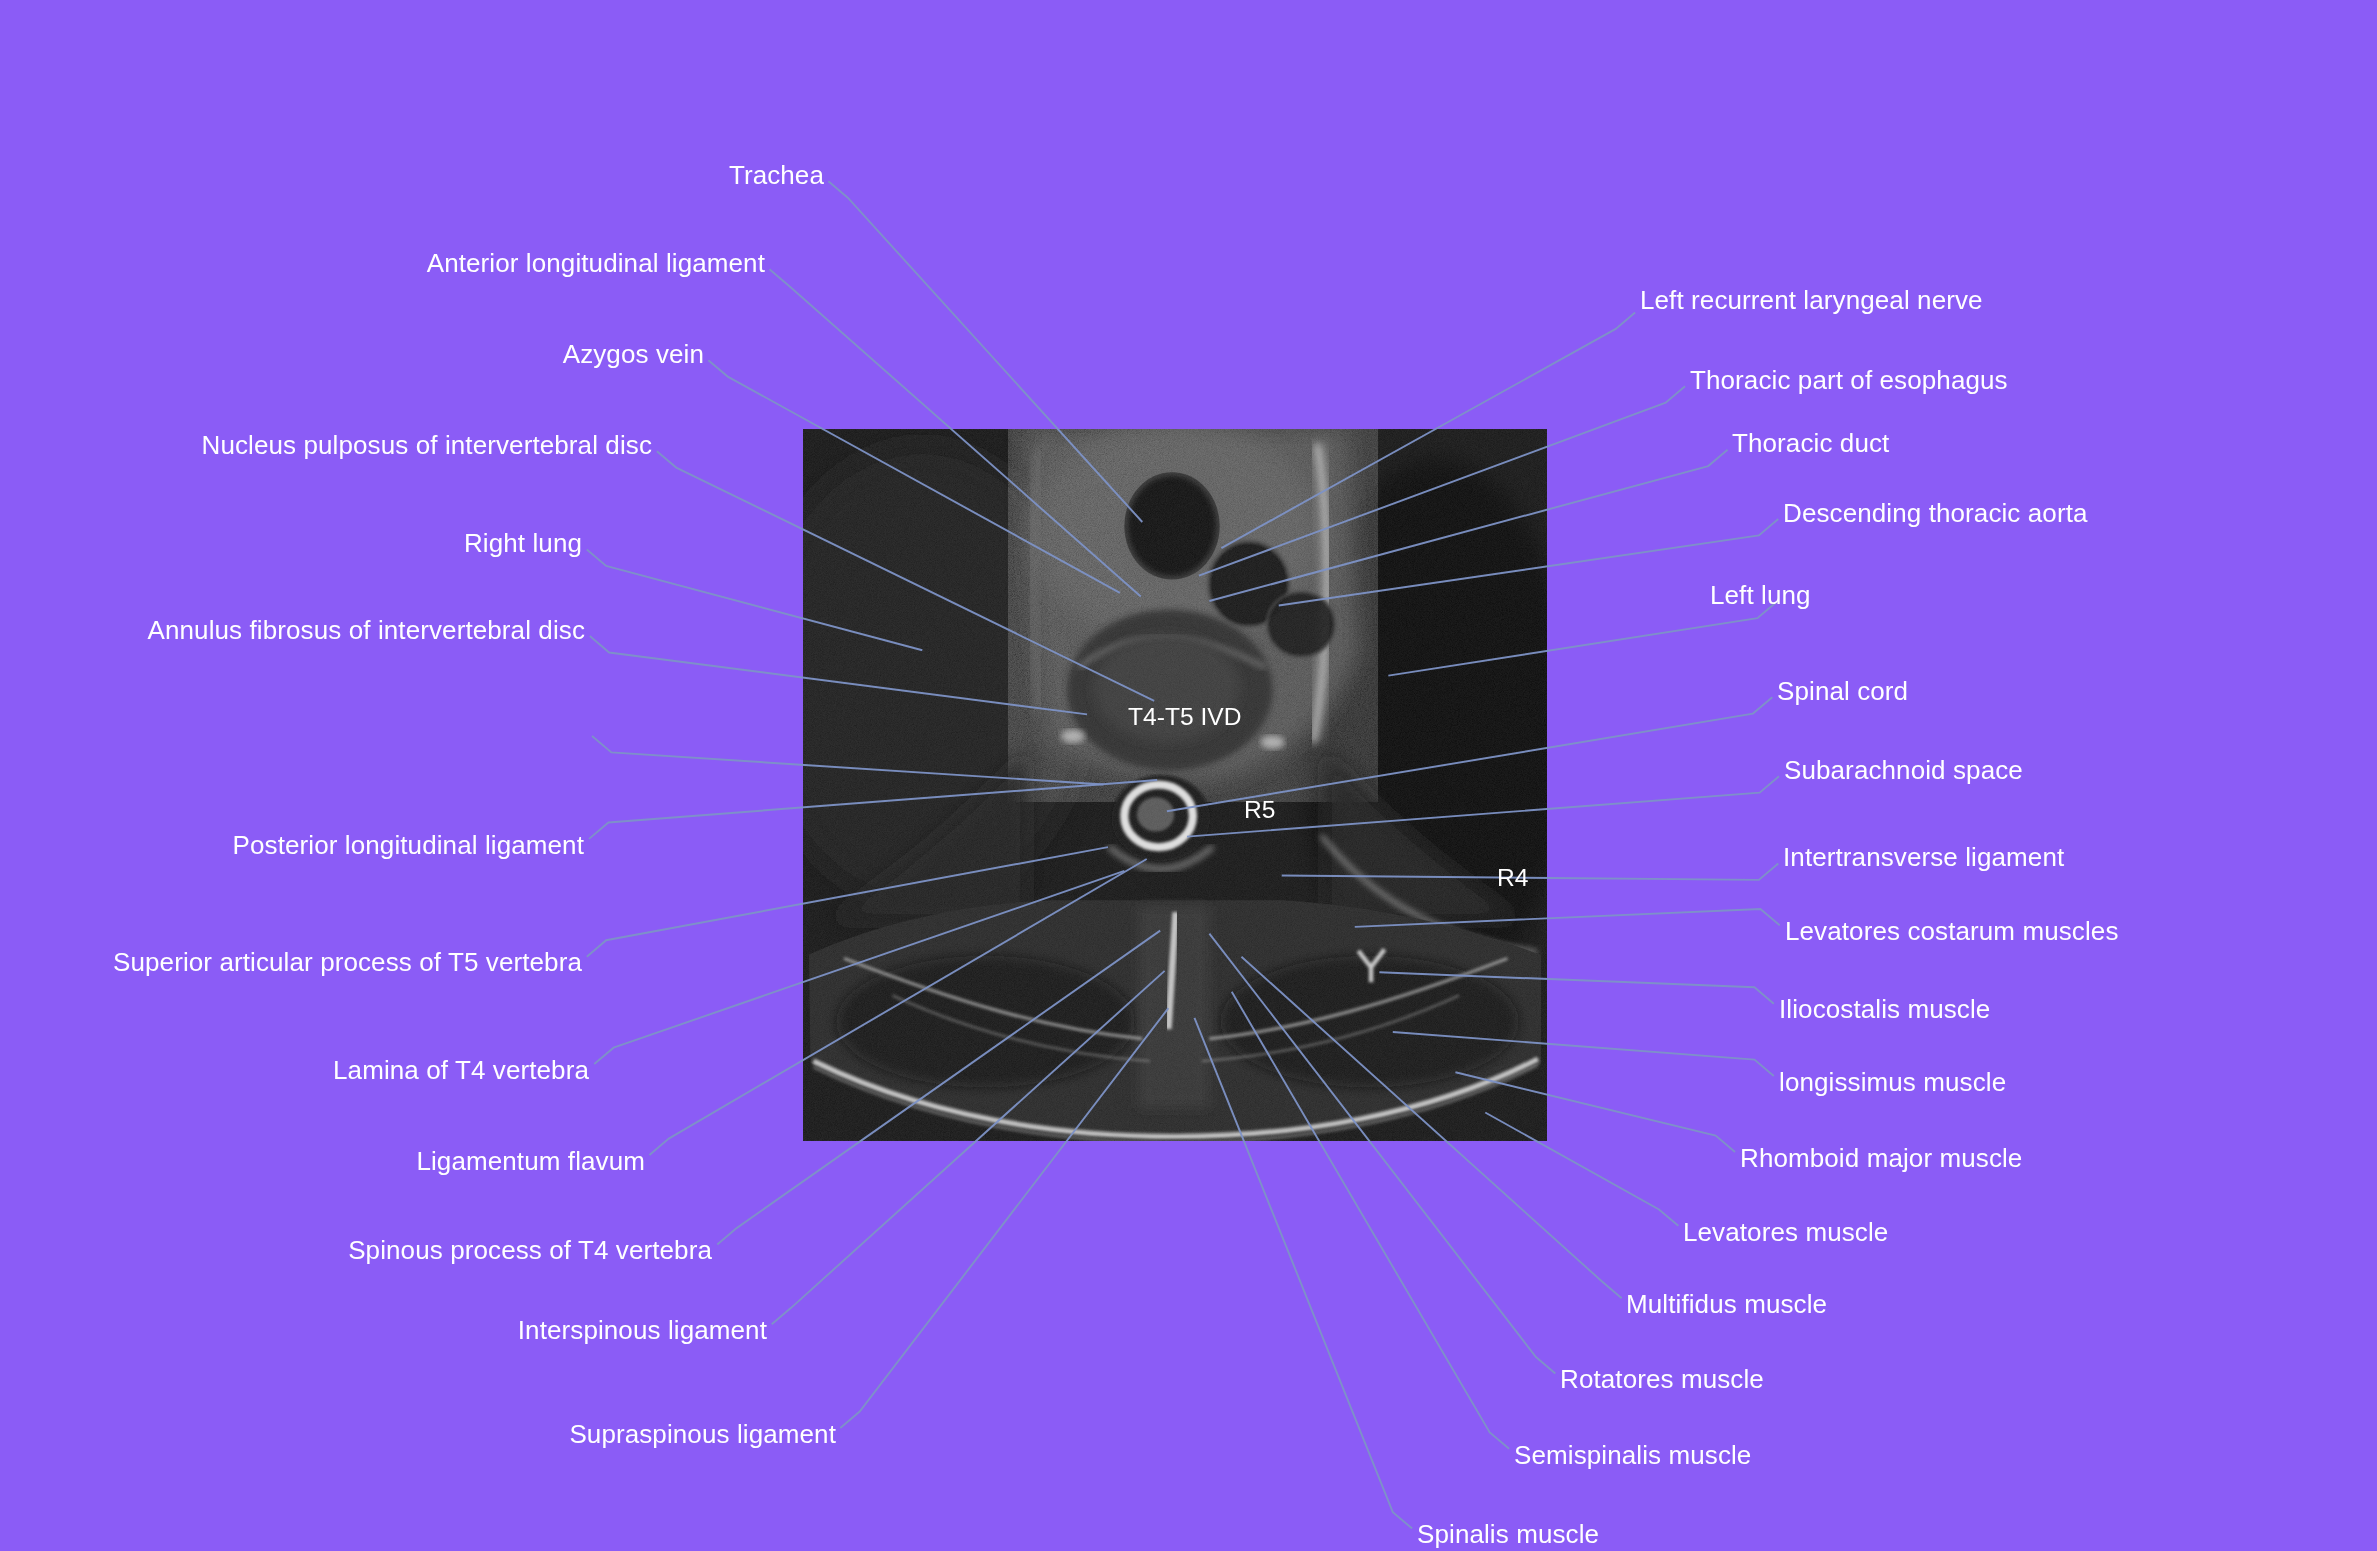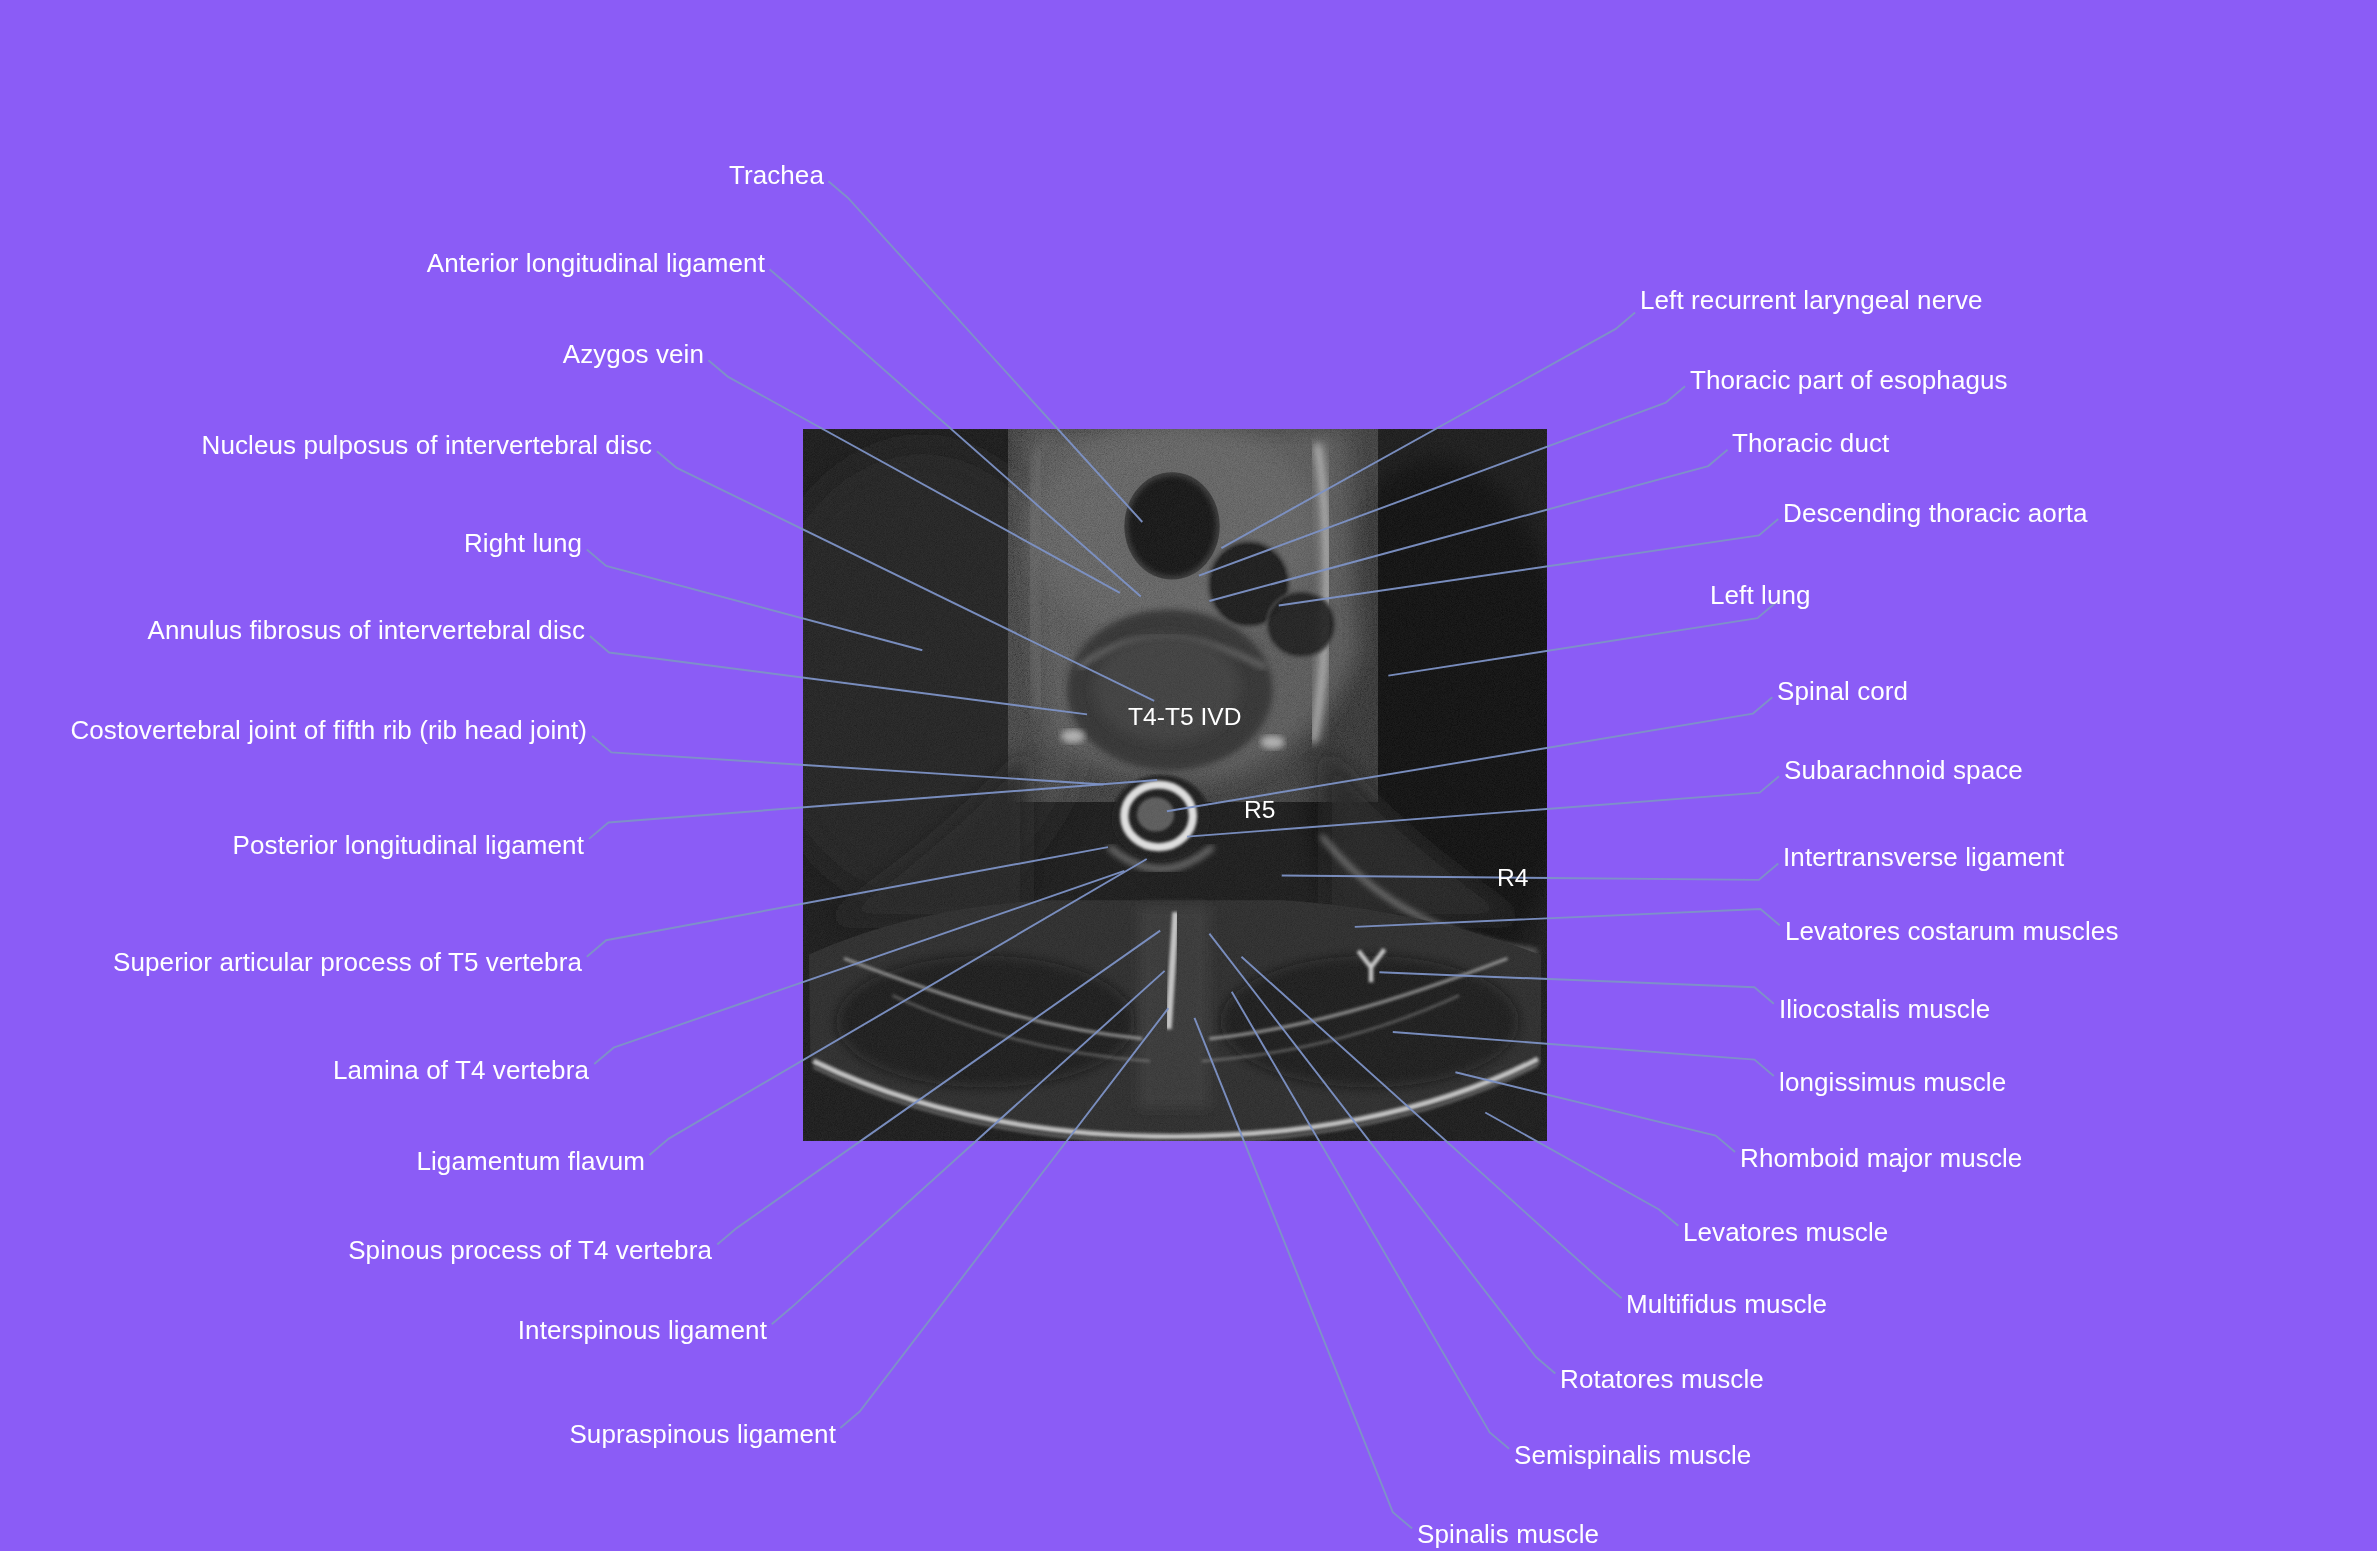"Costovertebral joint of fifth rib" div.label { html: <div>Costovertebral joint of fifth rib (rib head joint)</div> -> none }
